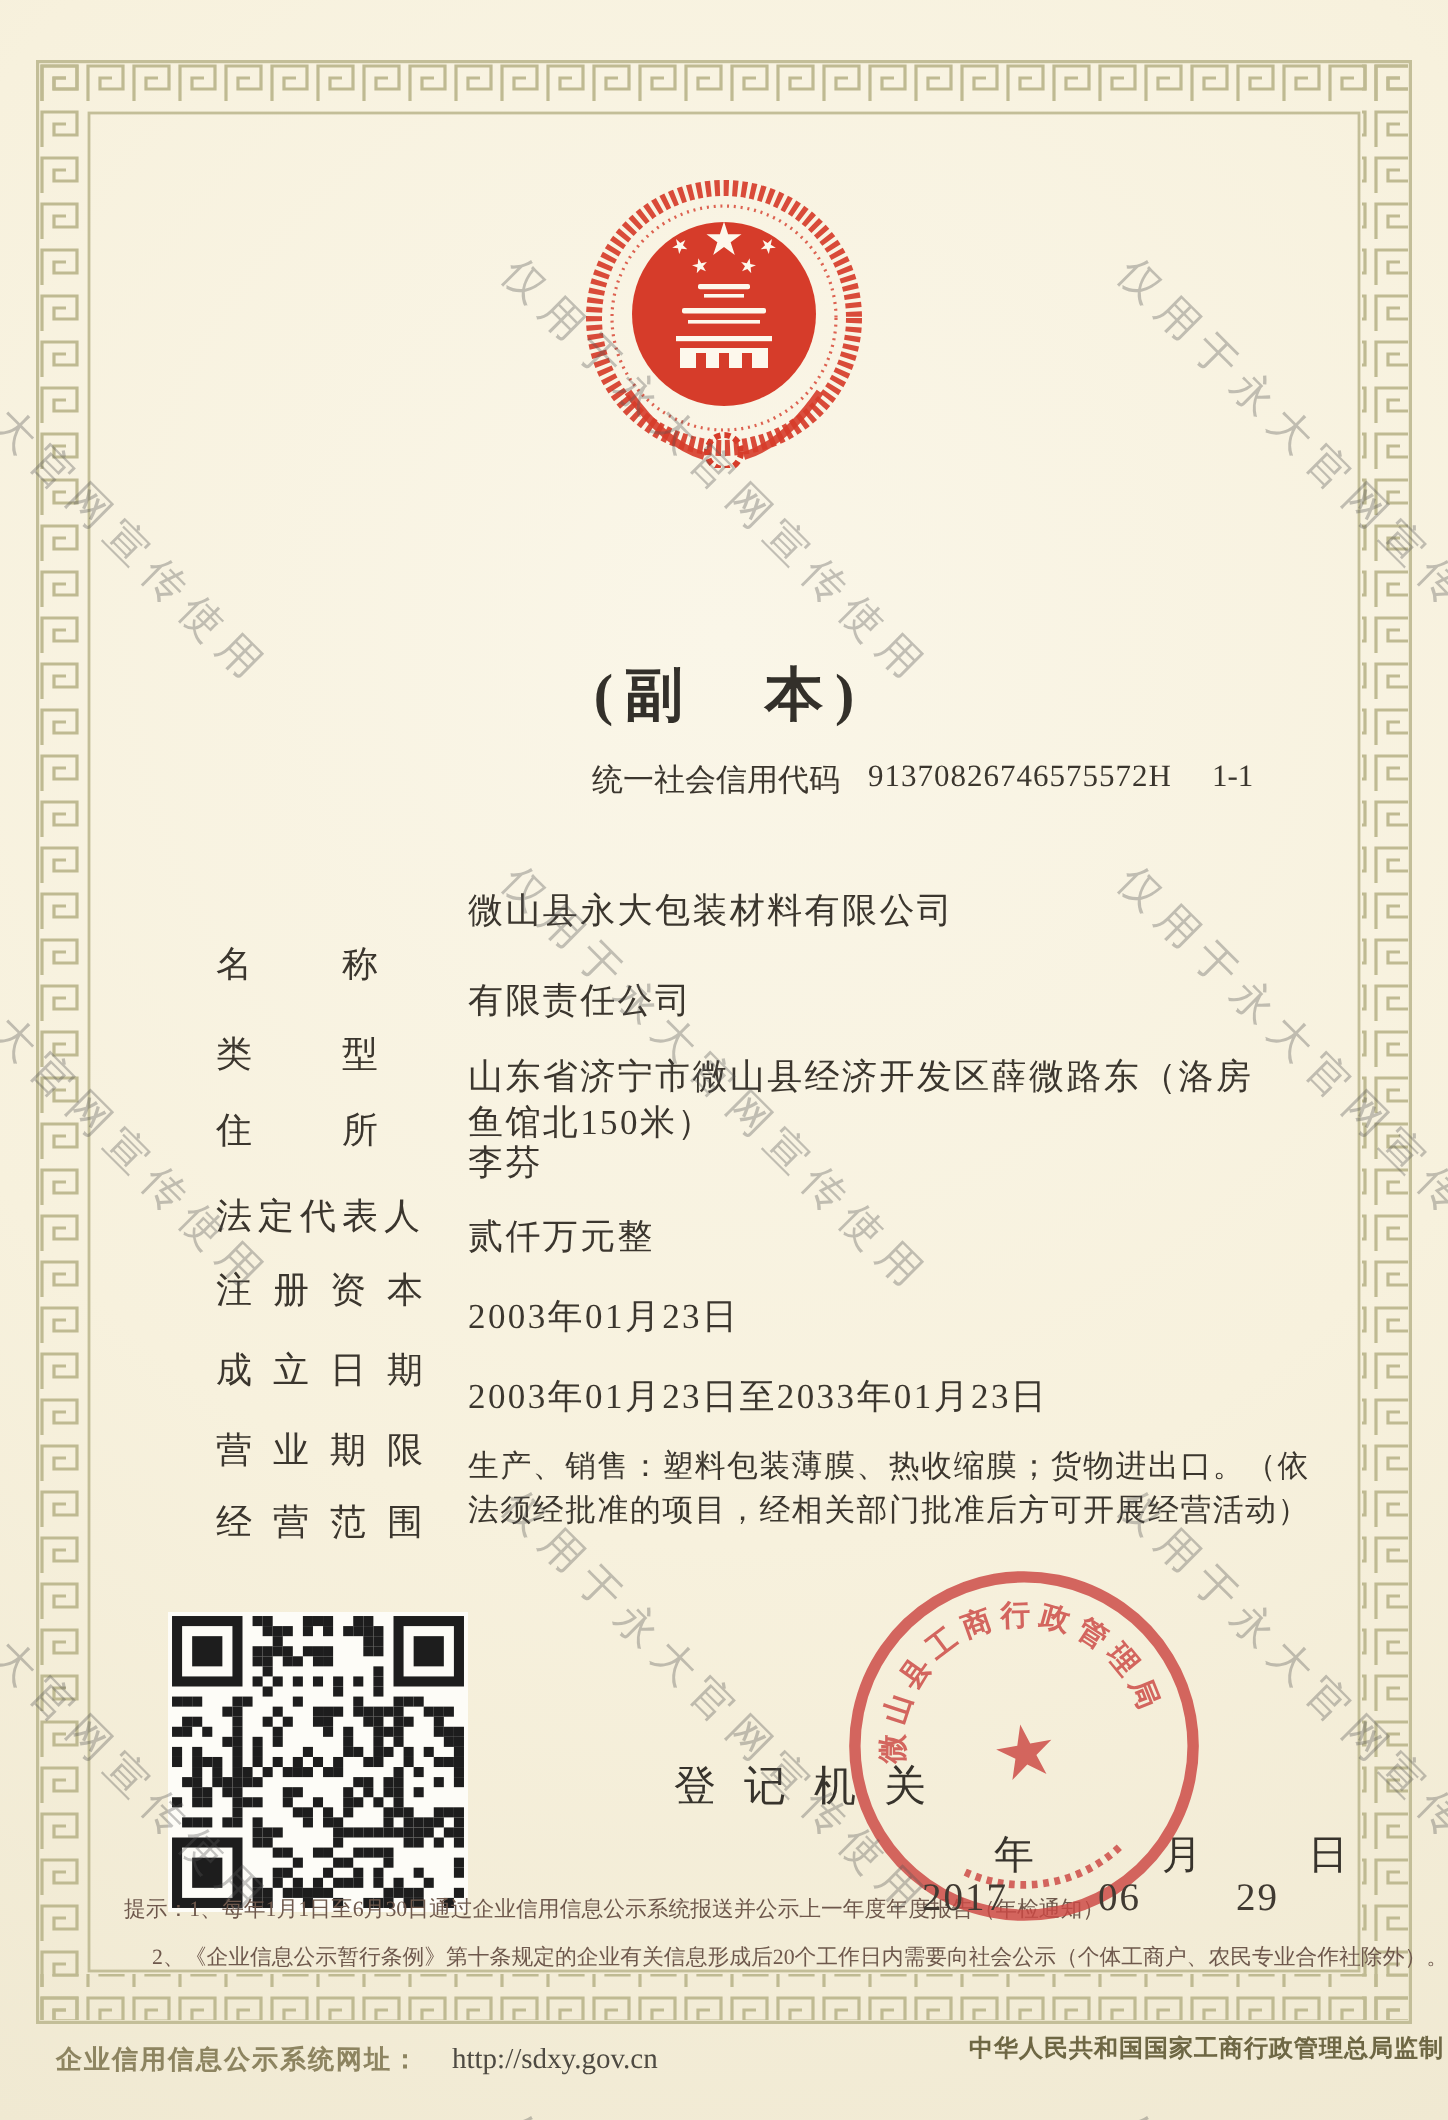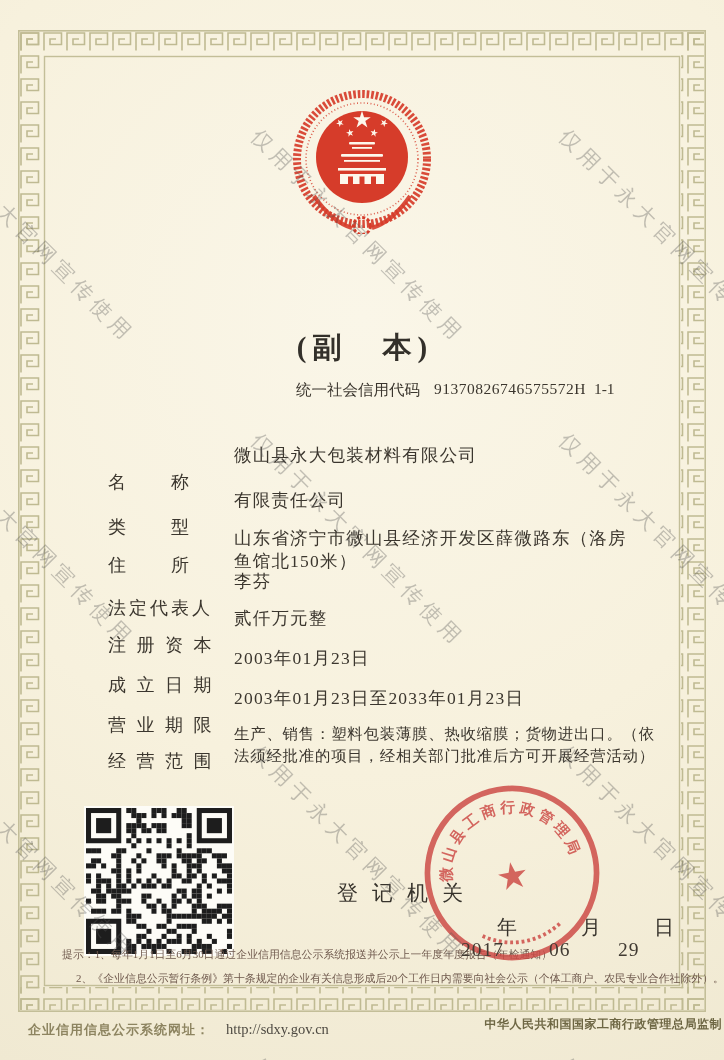"1-1" .credit-row .copy { margin-left: 8px -> 20px }
